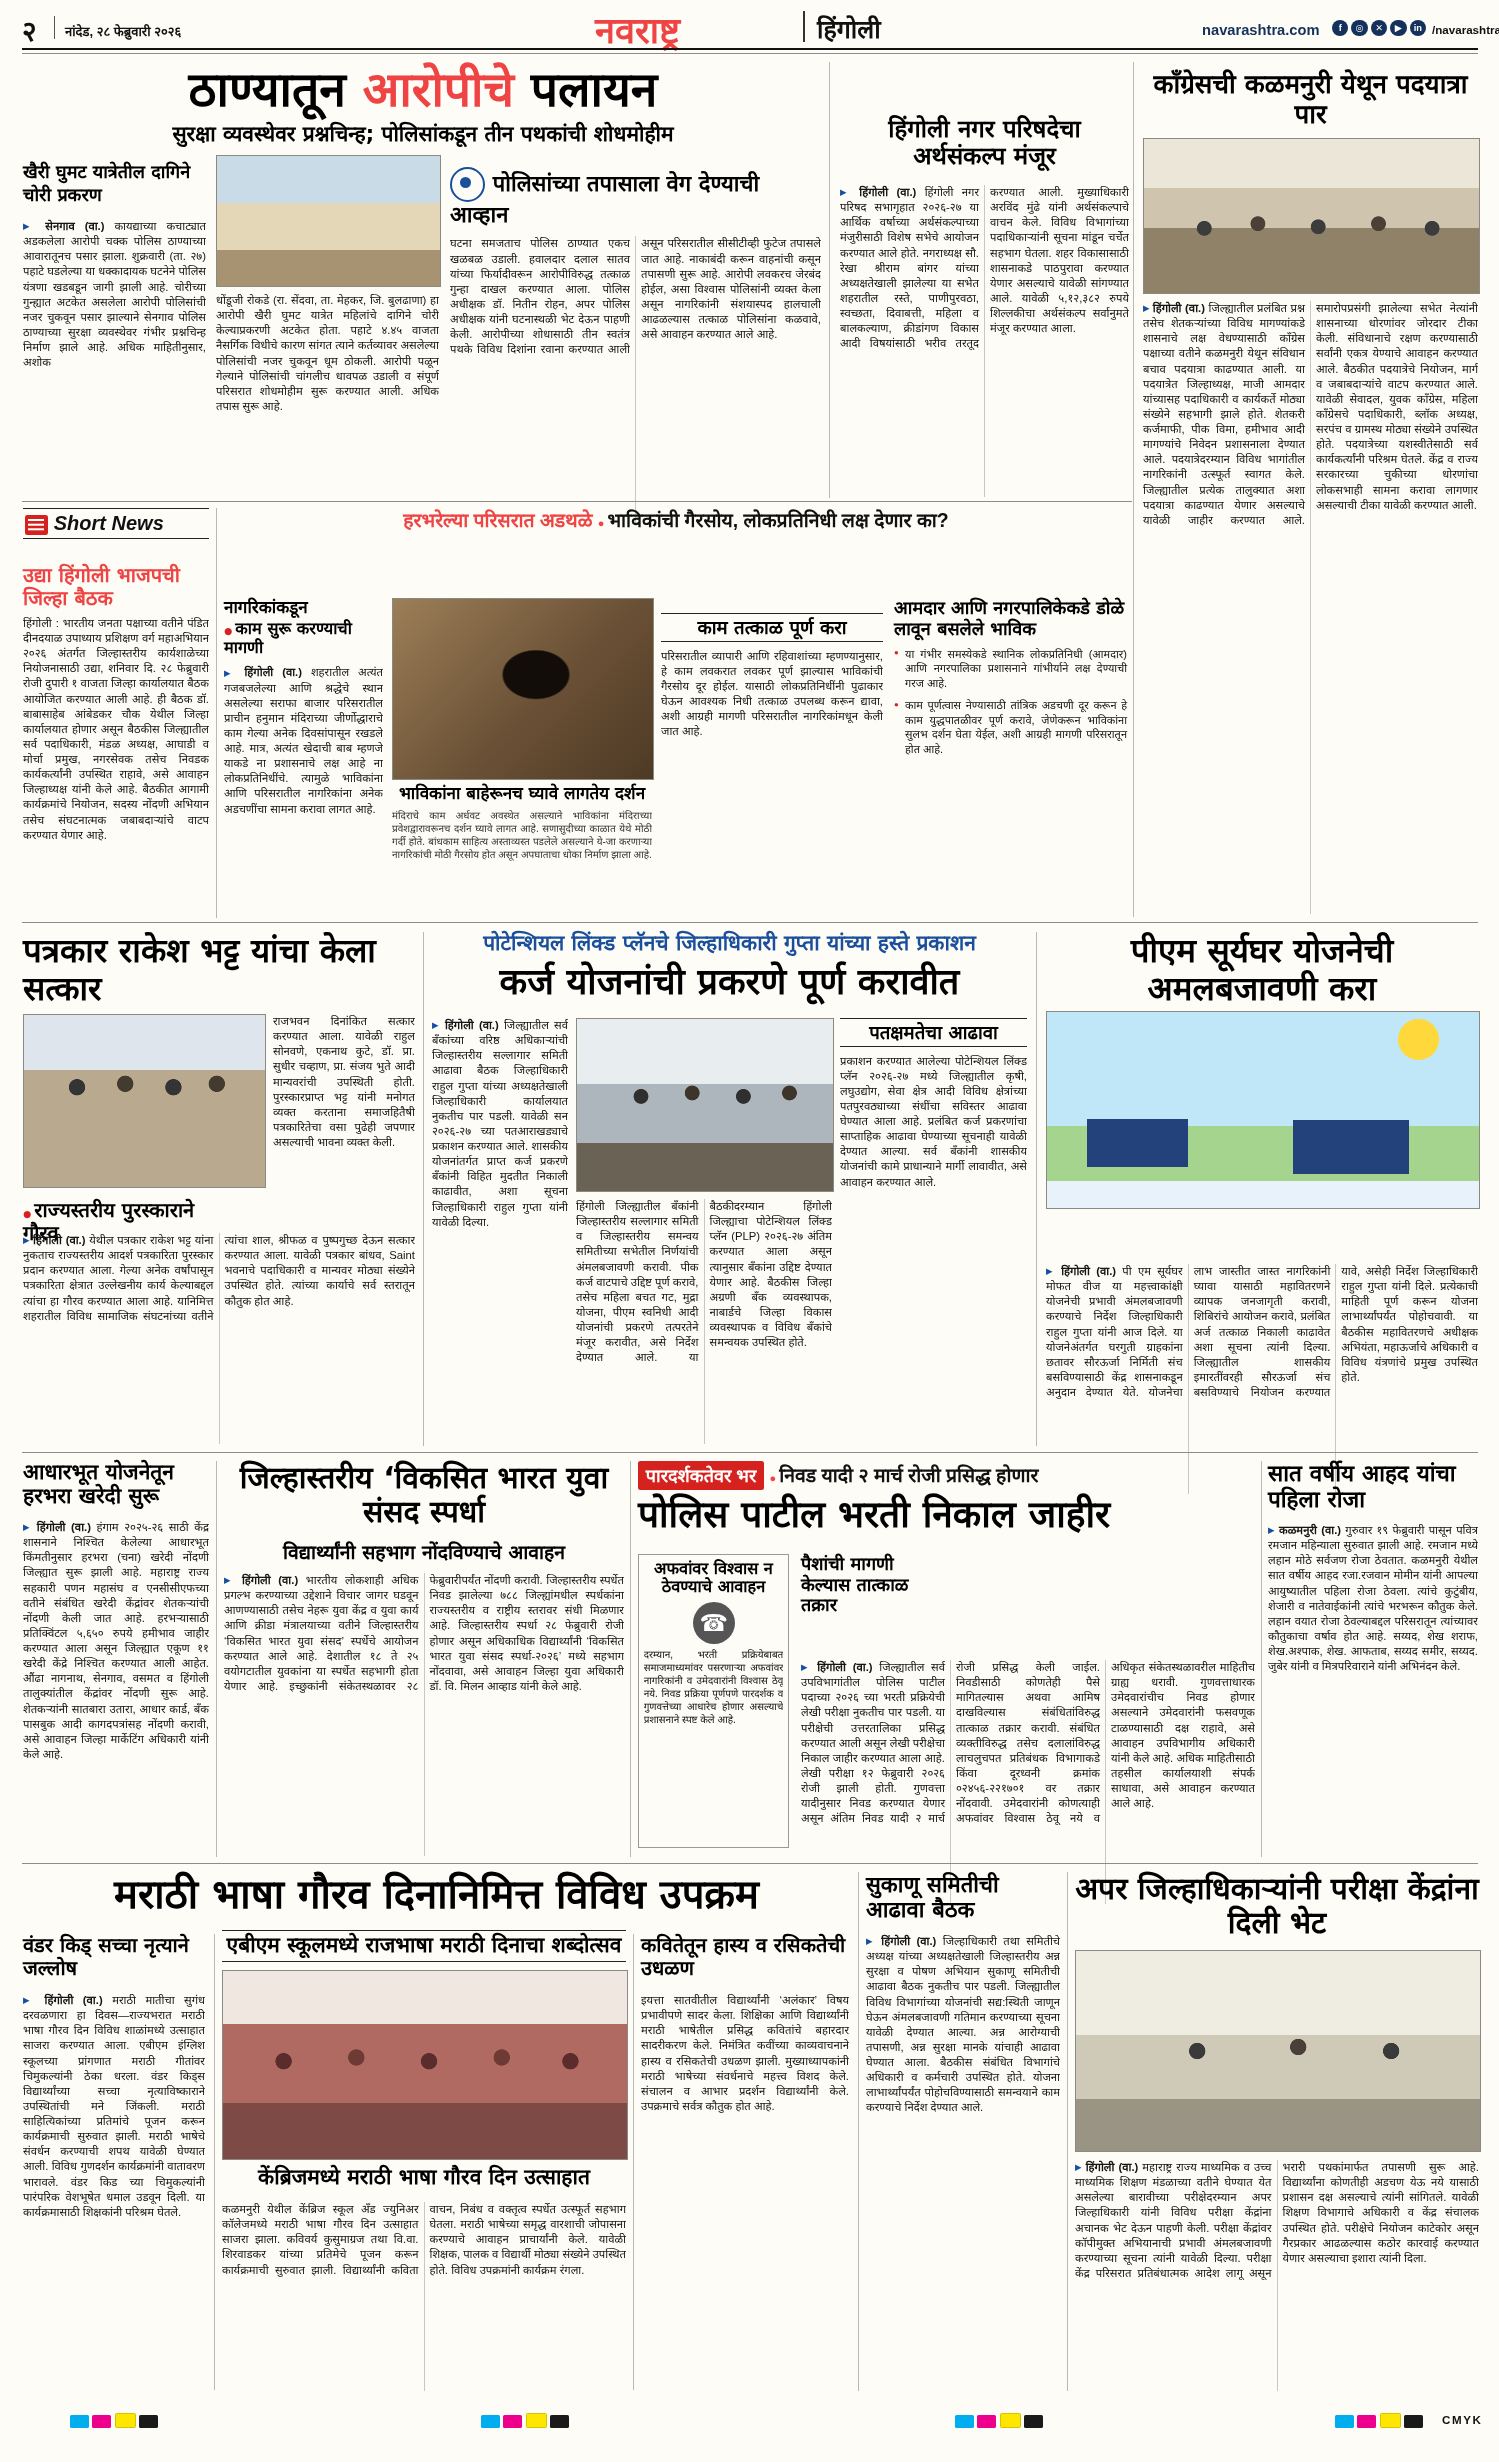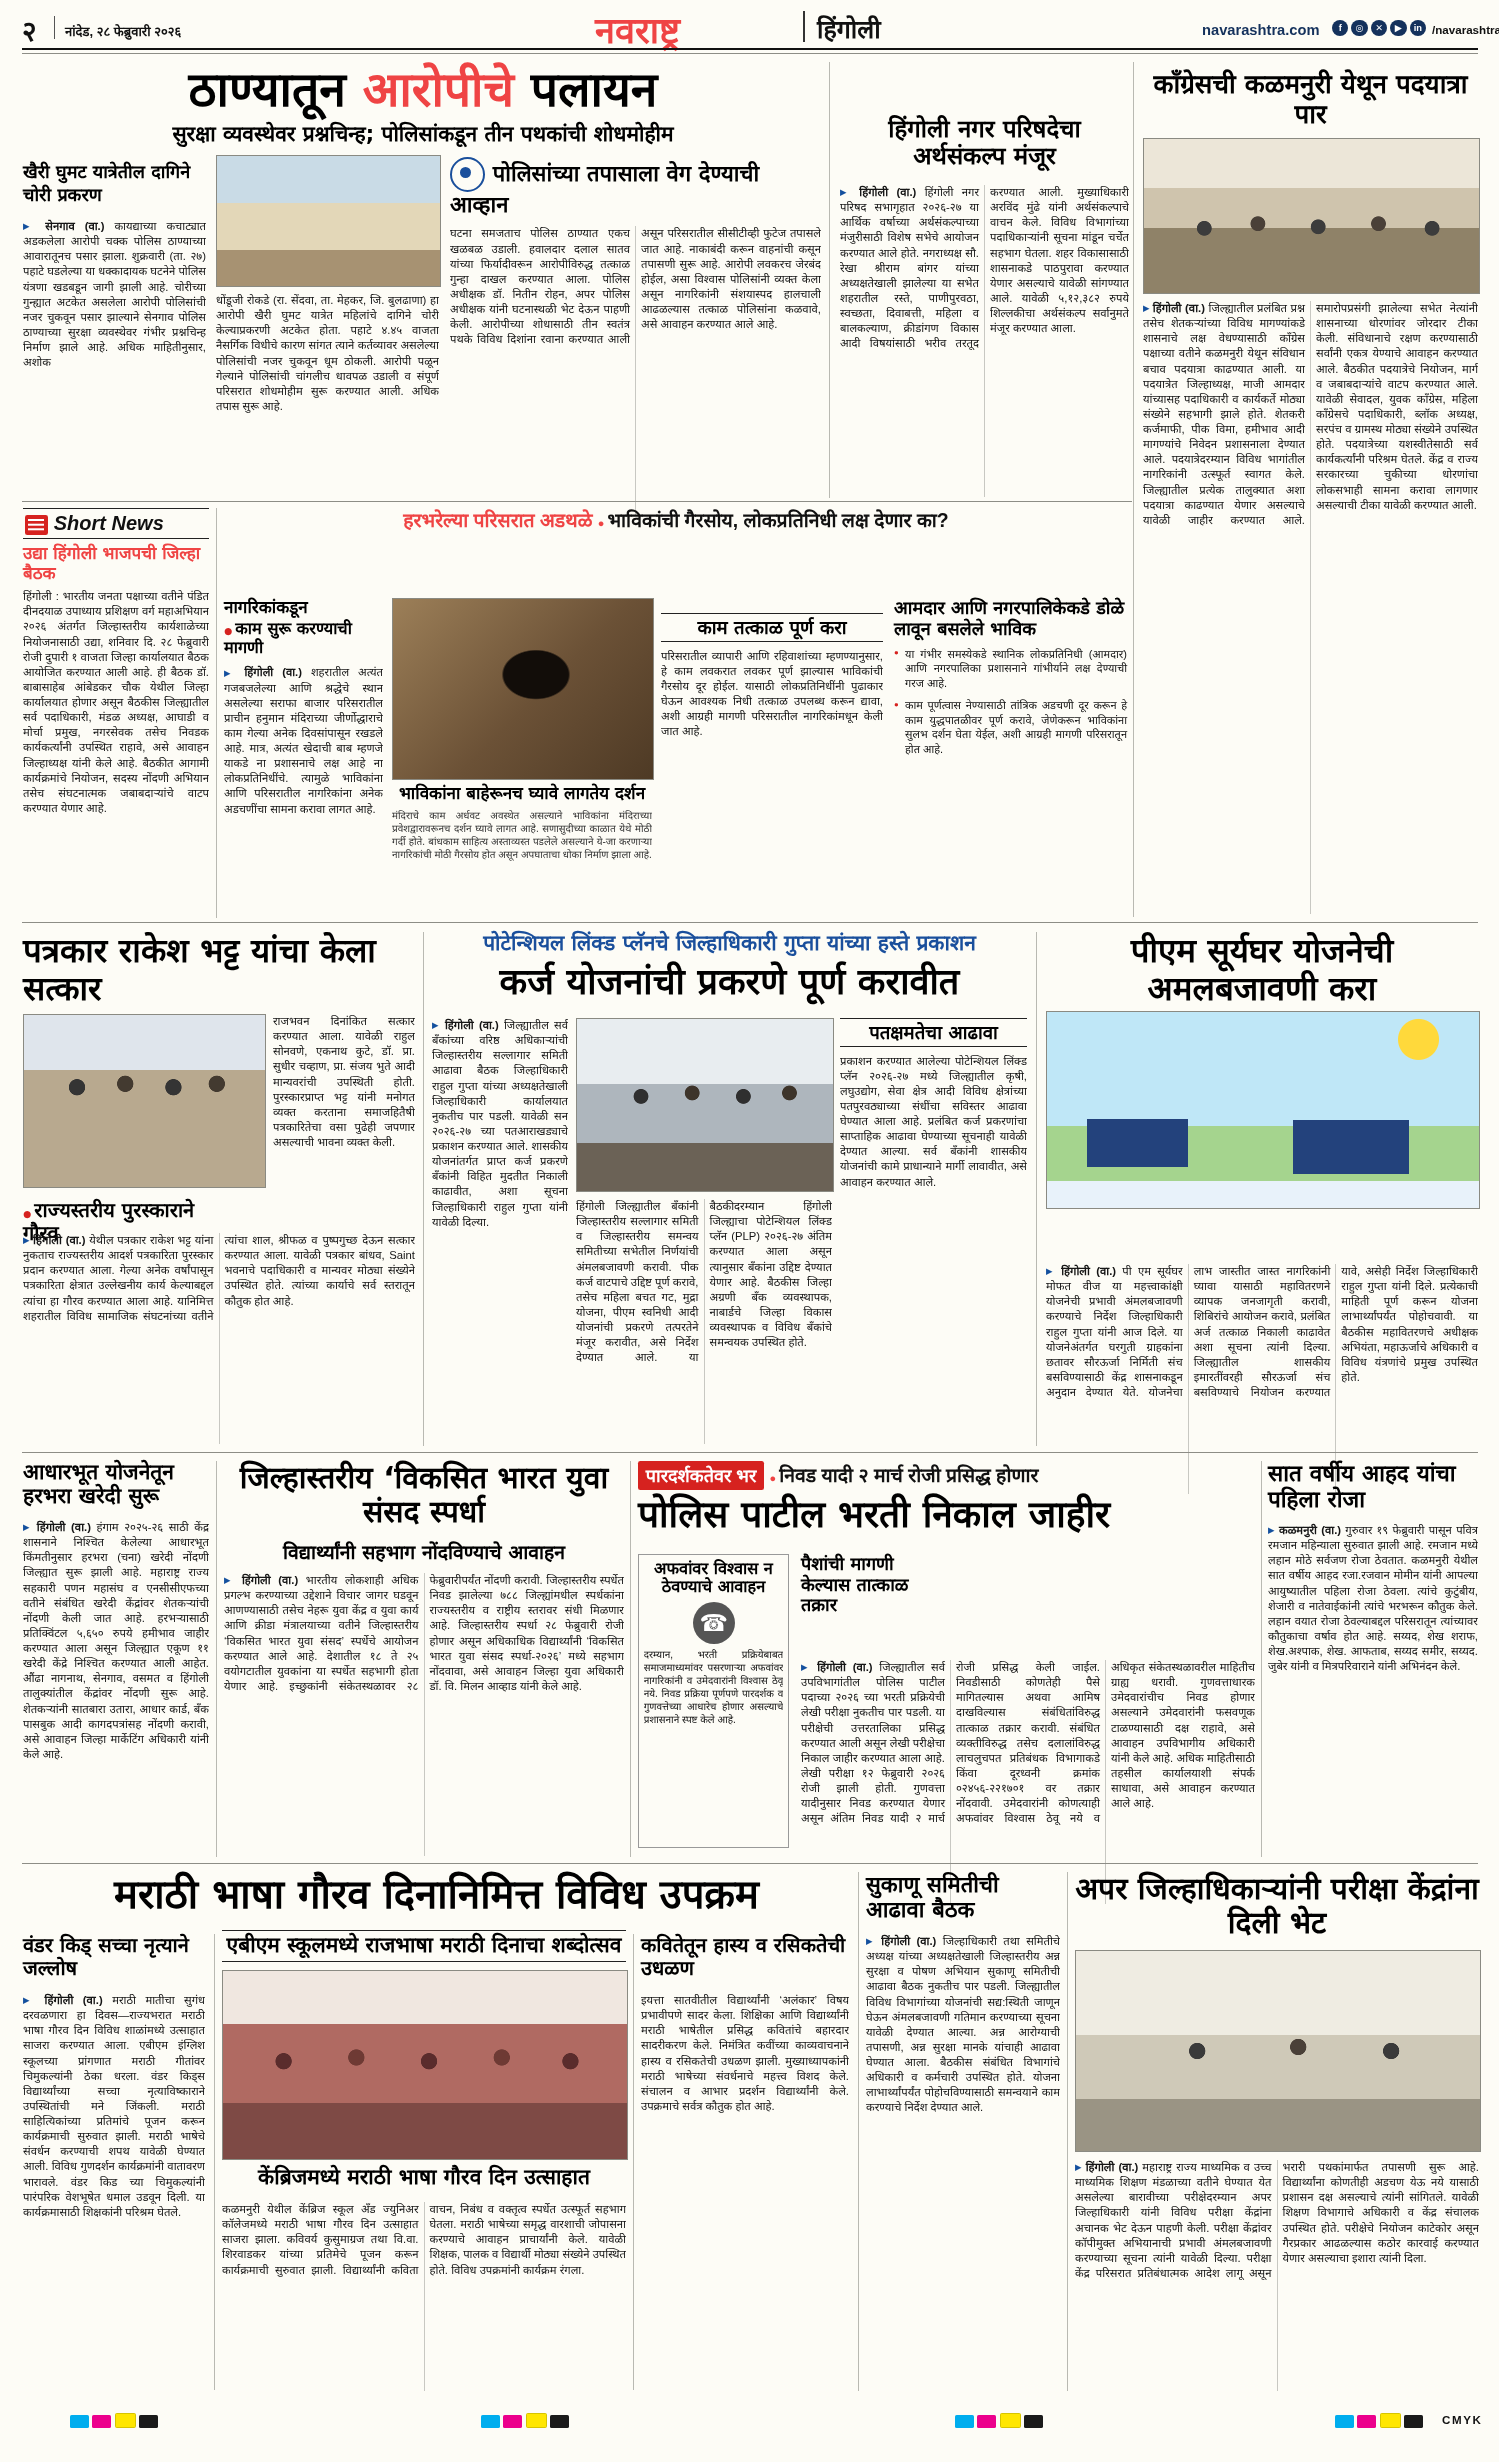"पोलिसांच्या तपासाला वेग देण्याची आव्हान" div.abs { top: 157px -> 167px }
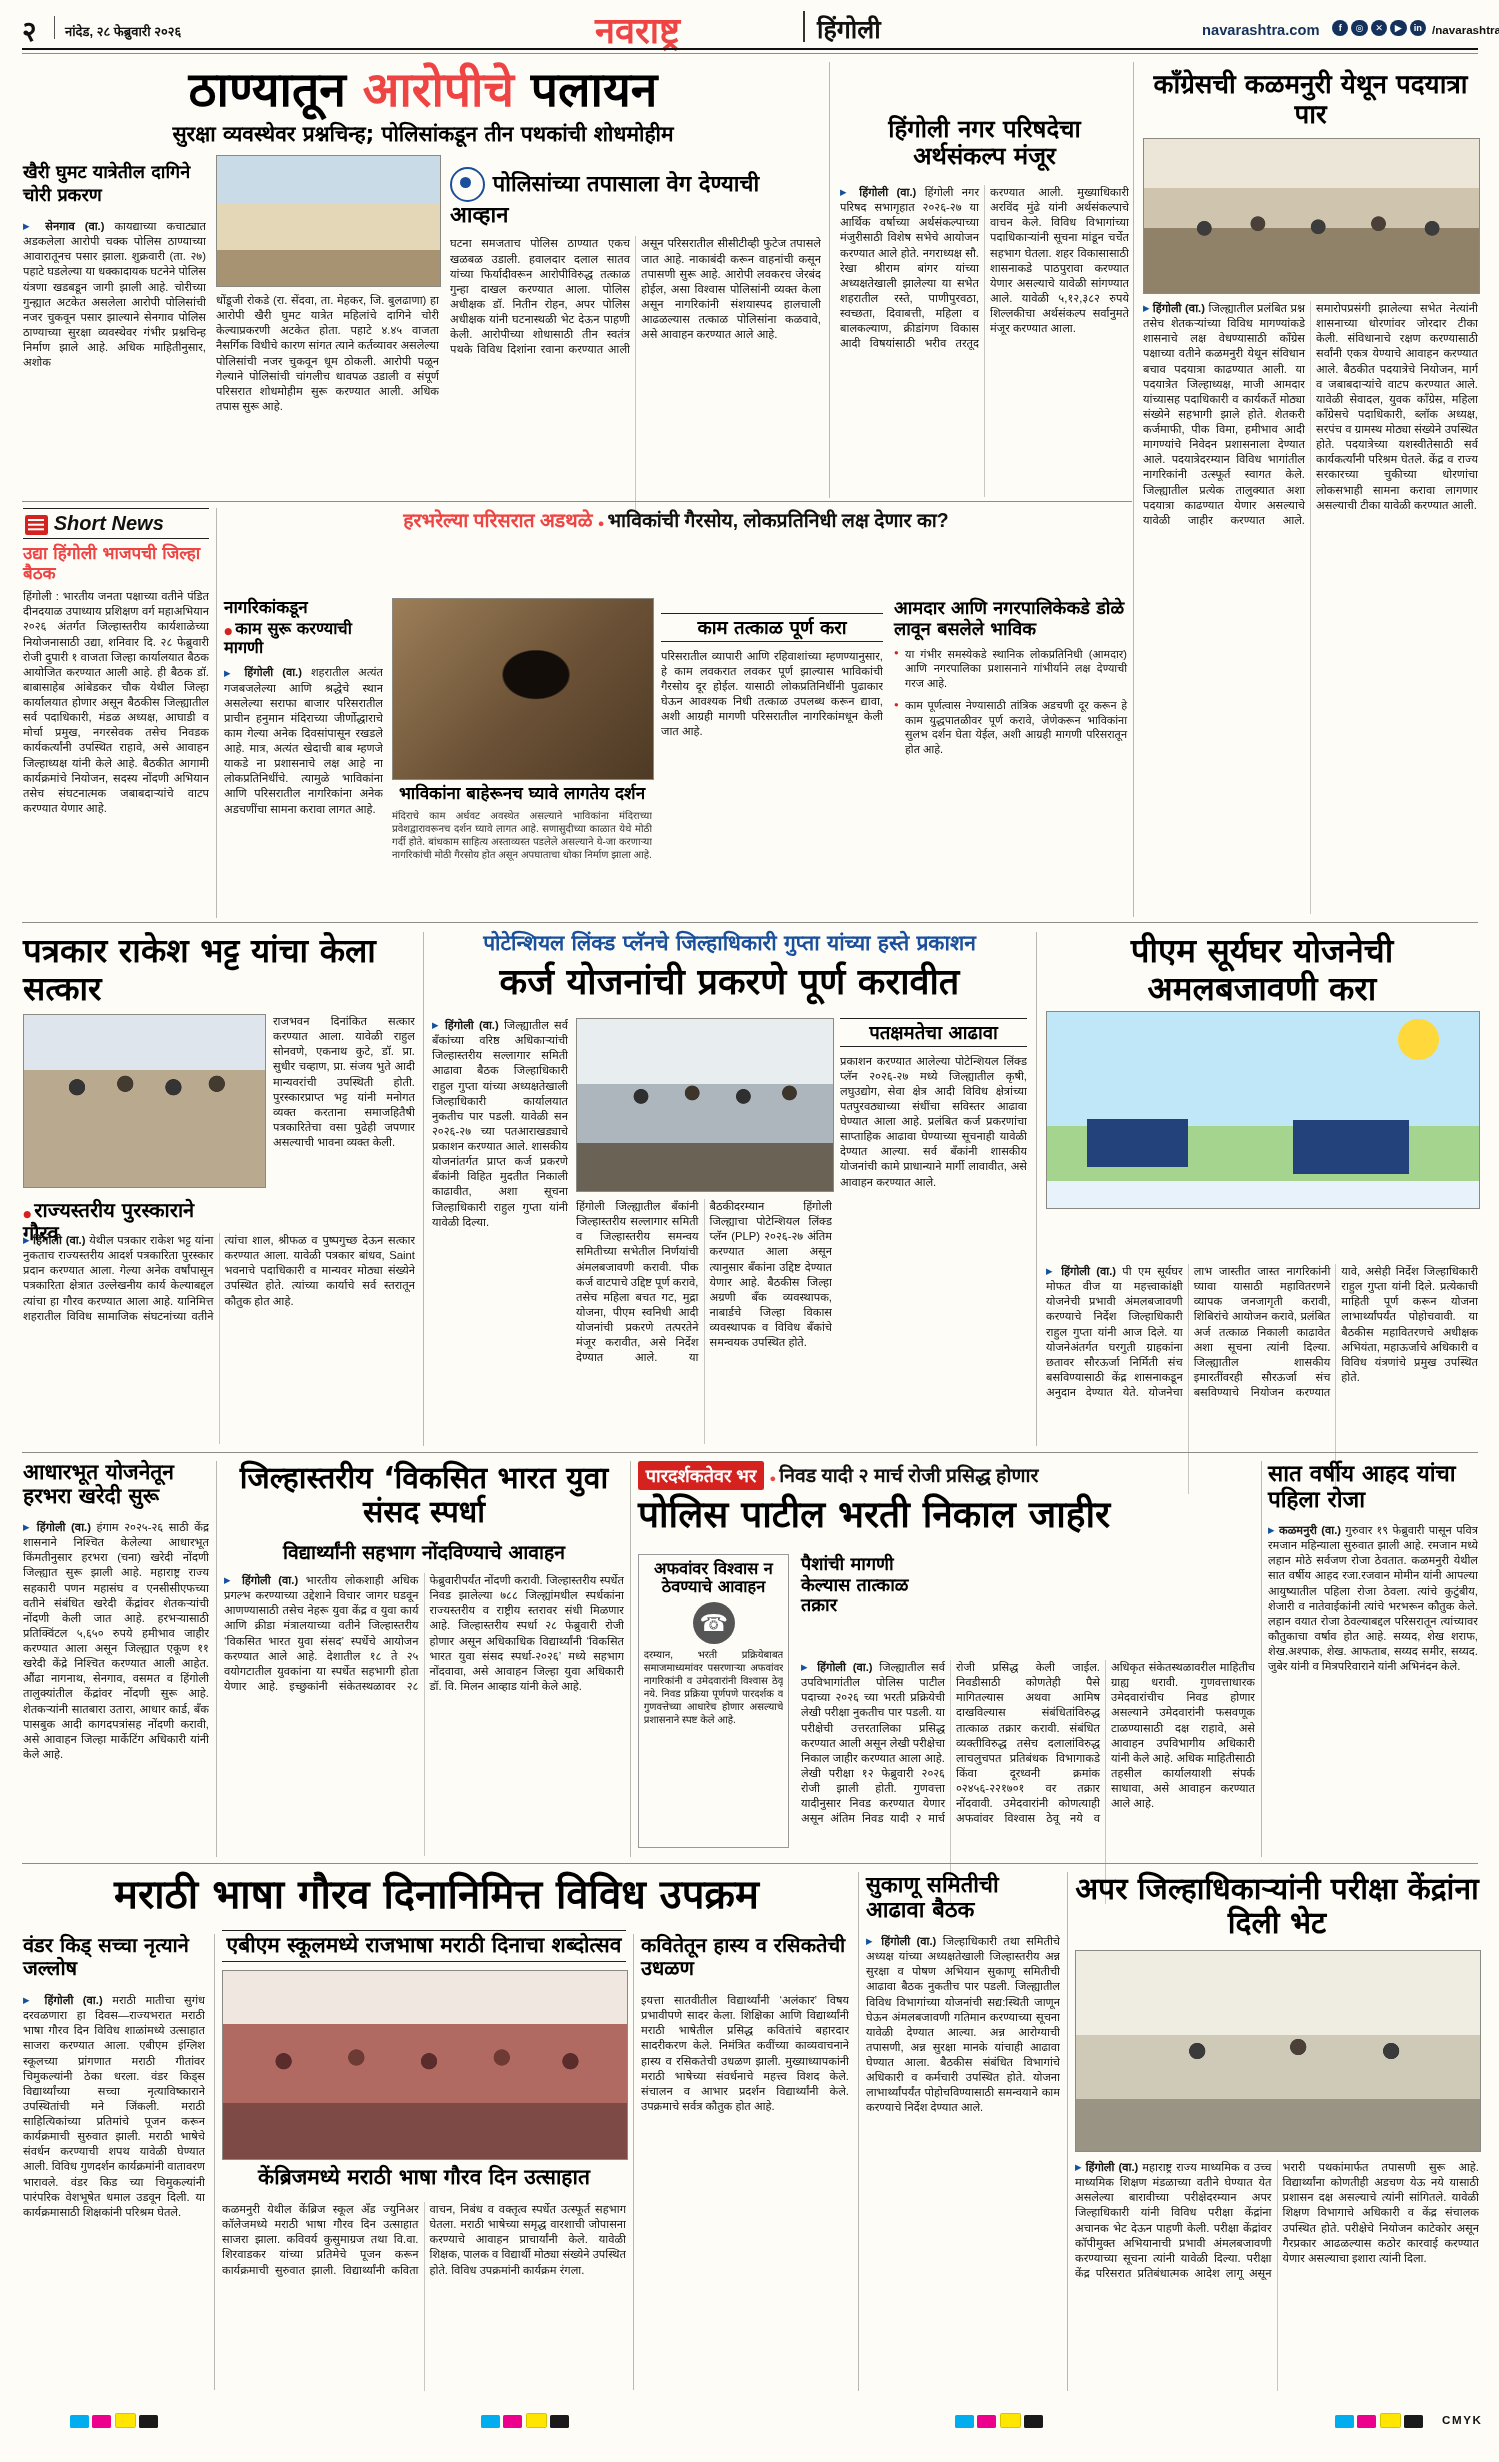"उद्या हिंगोली भाजपची जिल्हा बैठक" div.h { font-size: 17px -> 20px; margin-top: 5px -> 25px }
